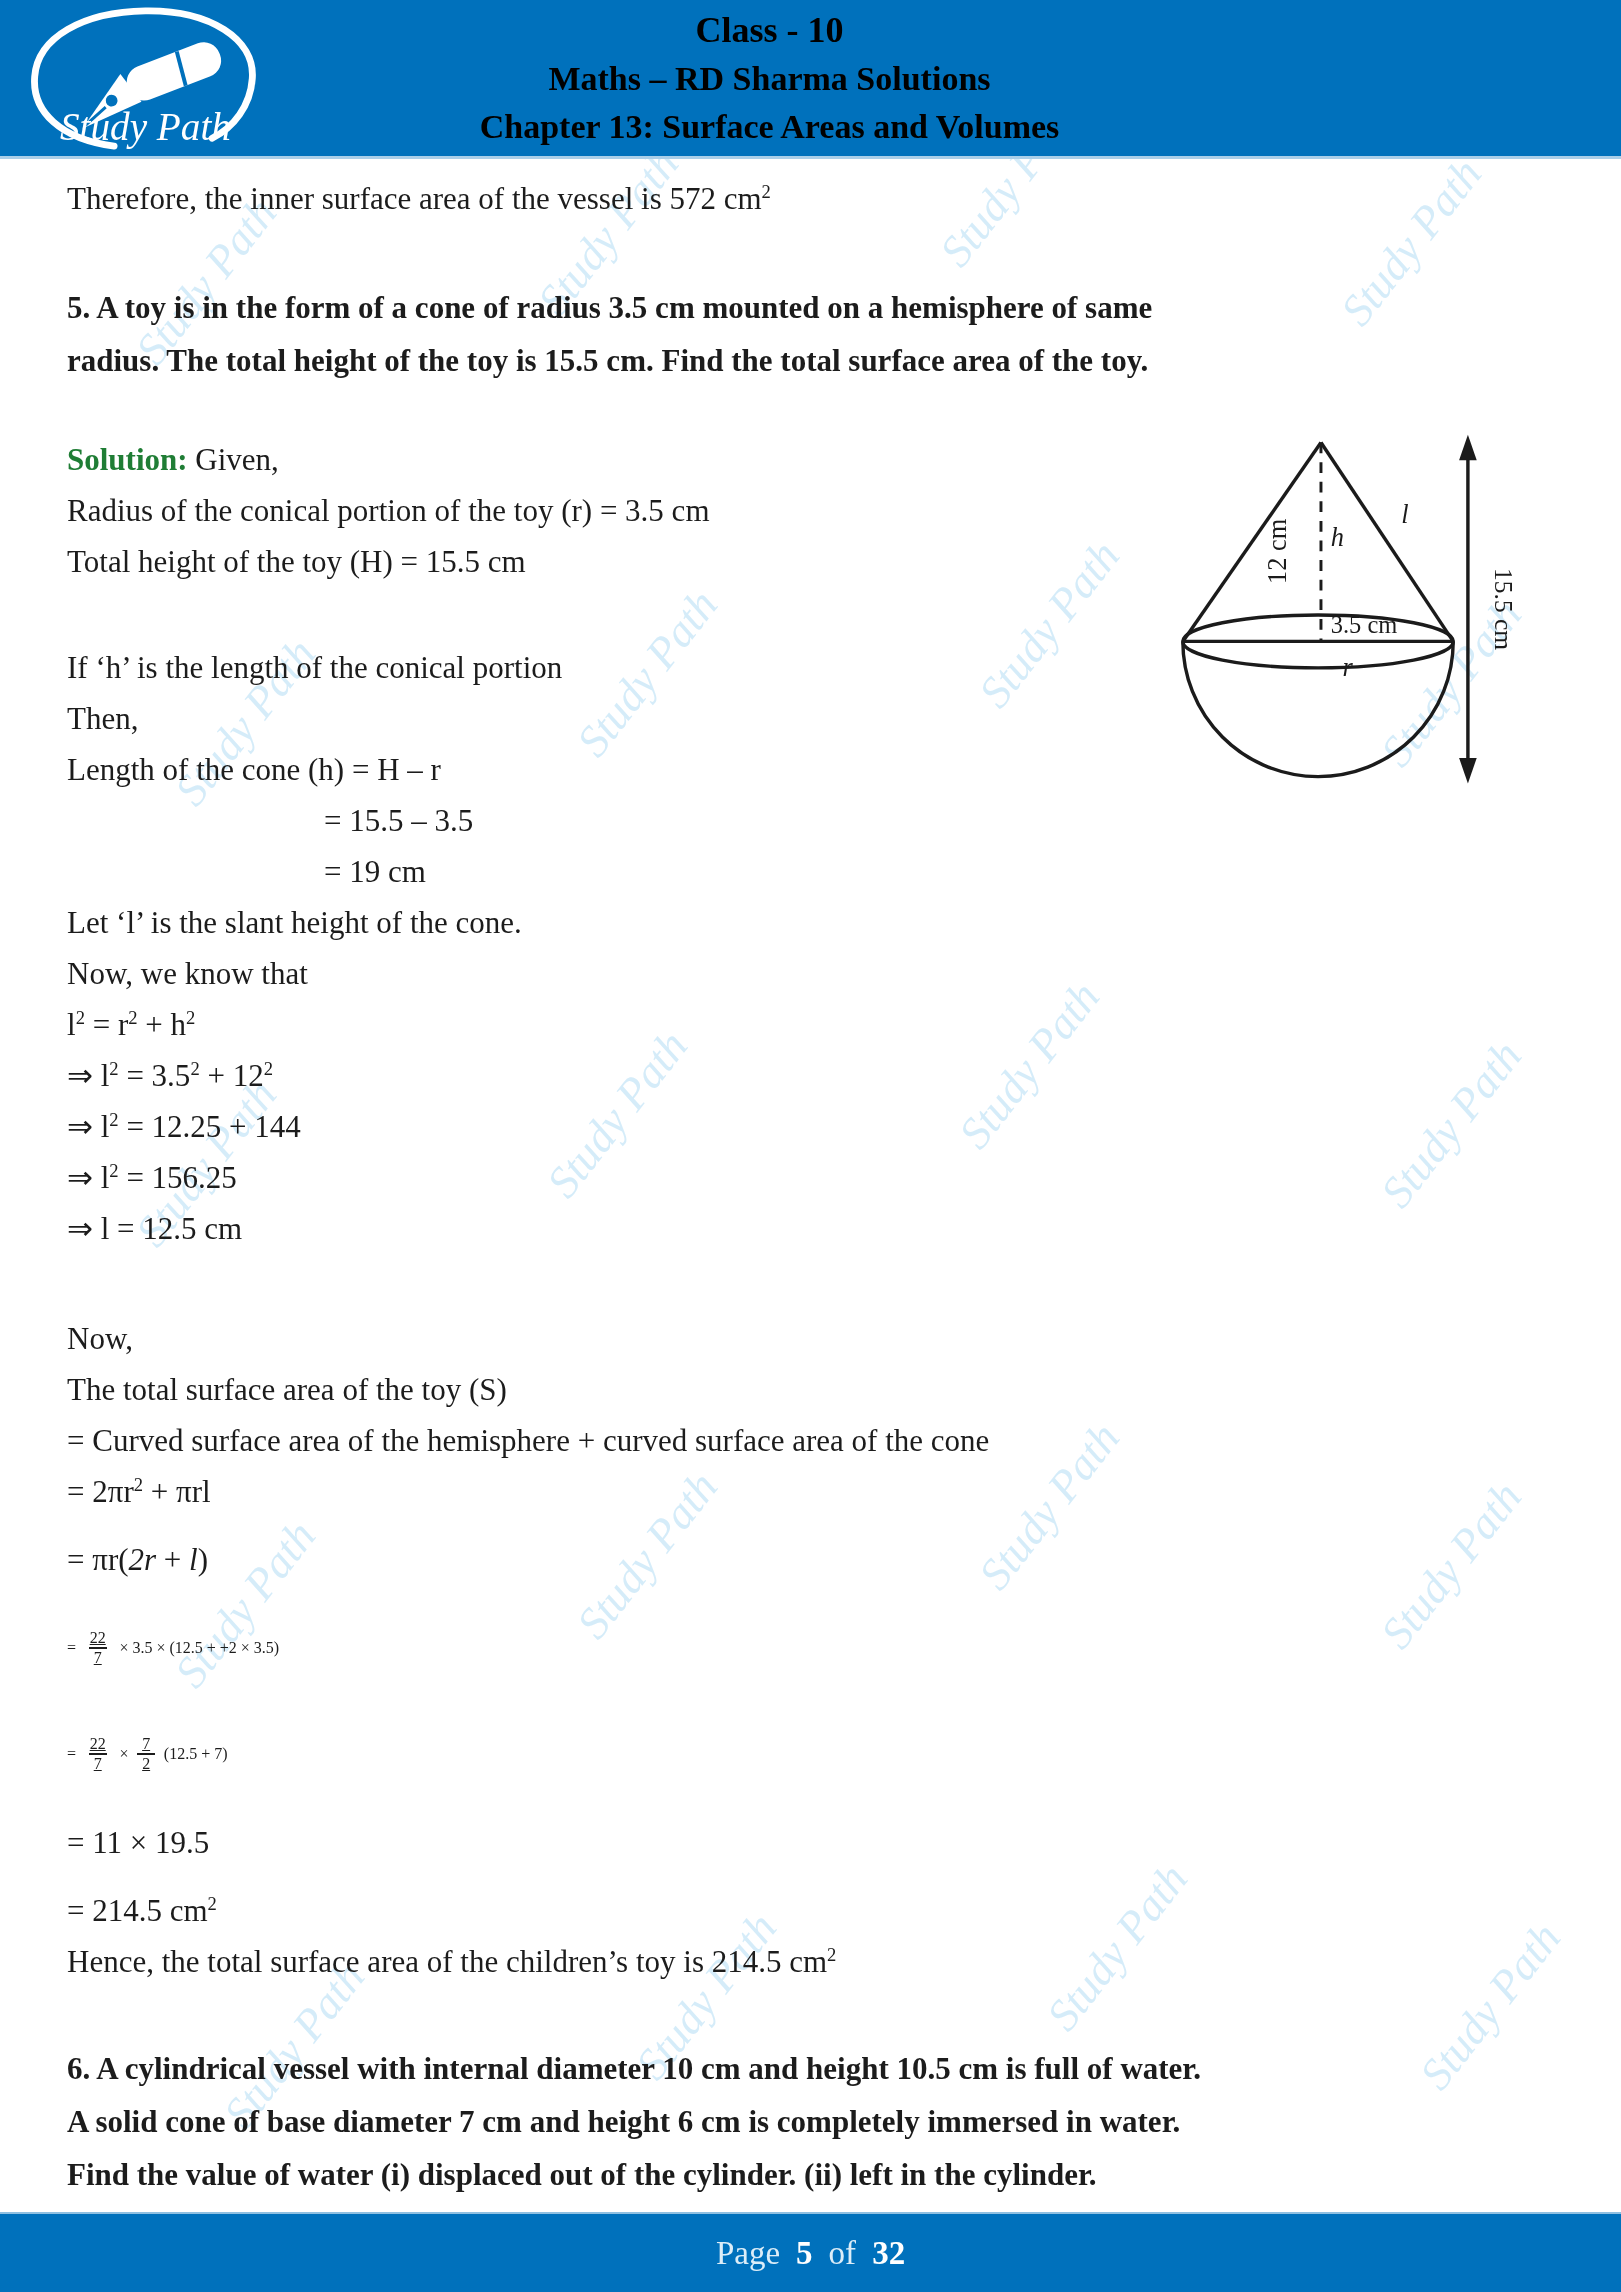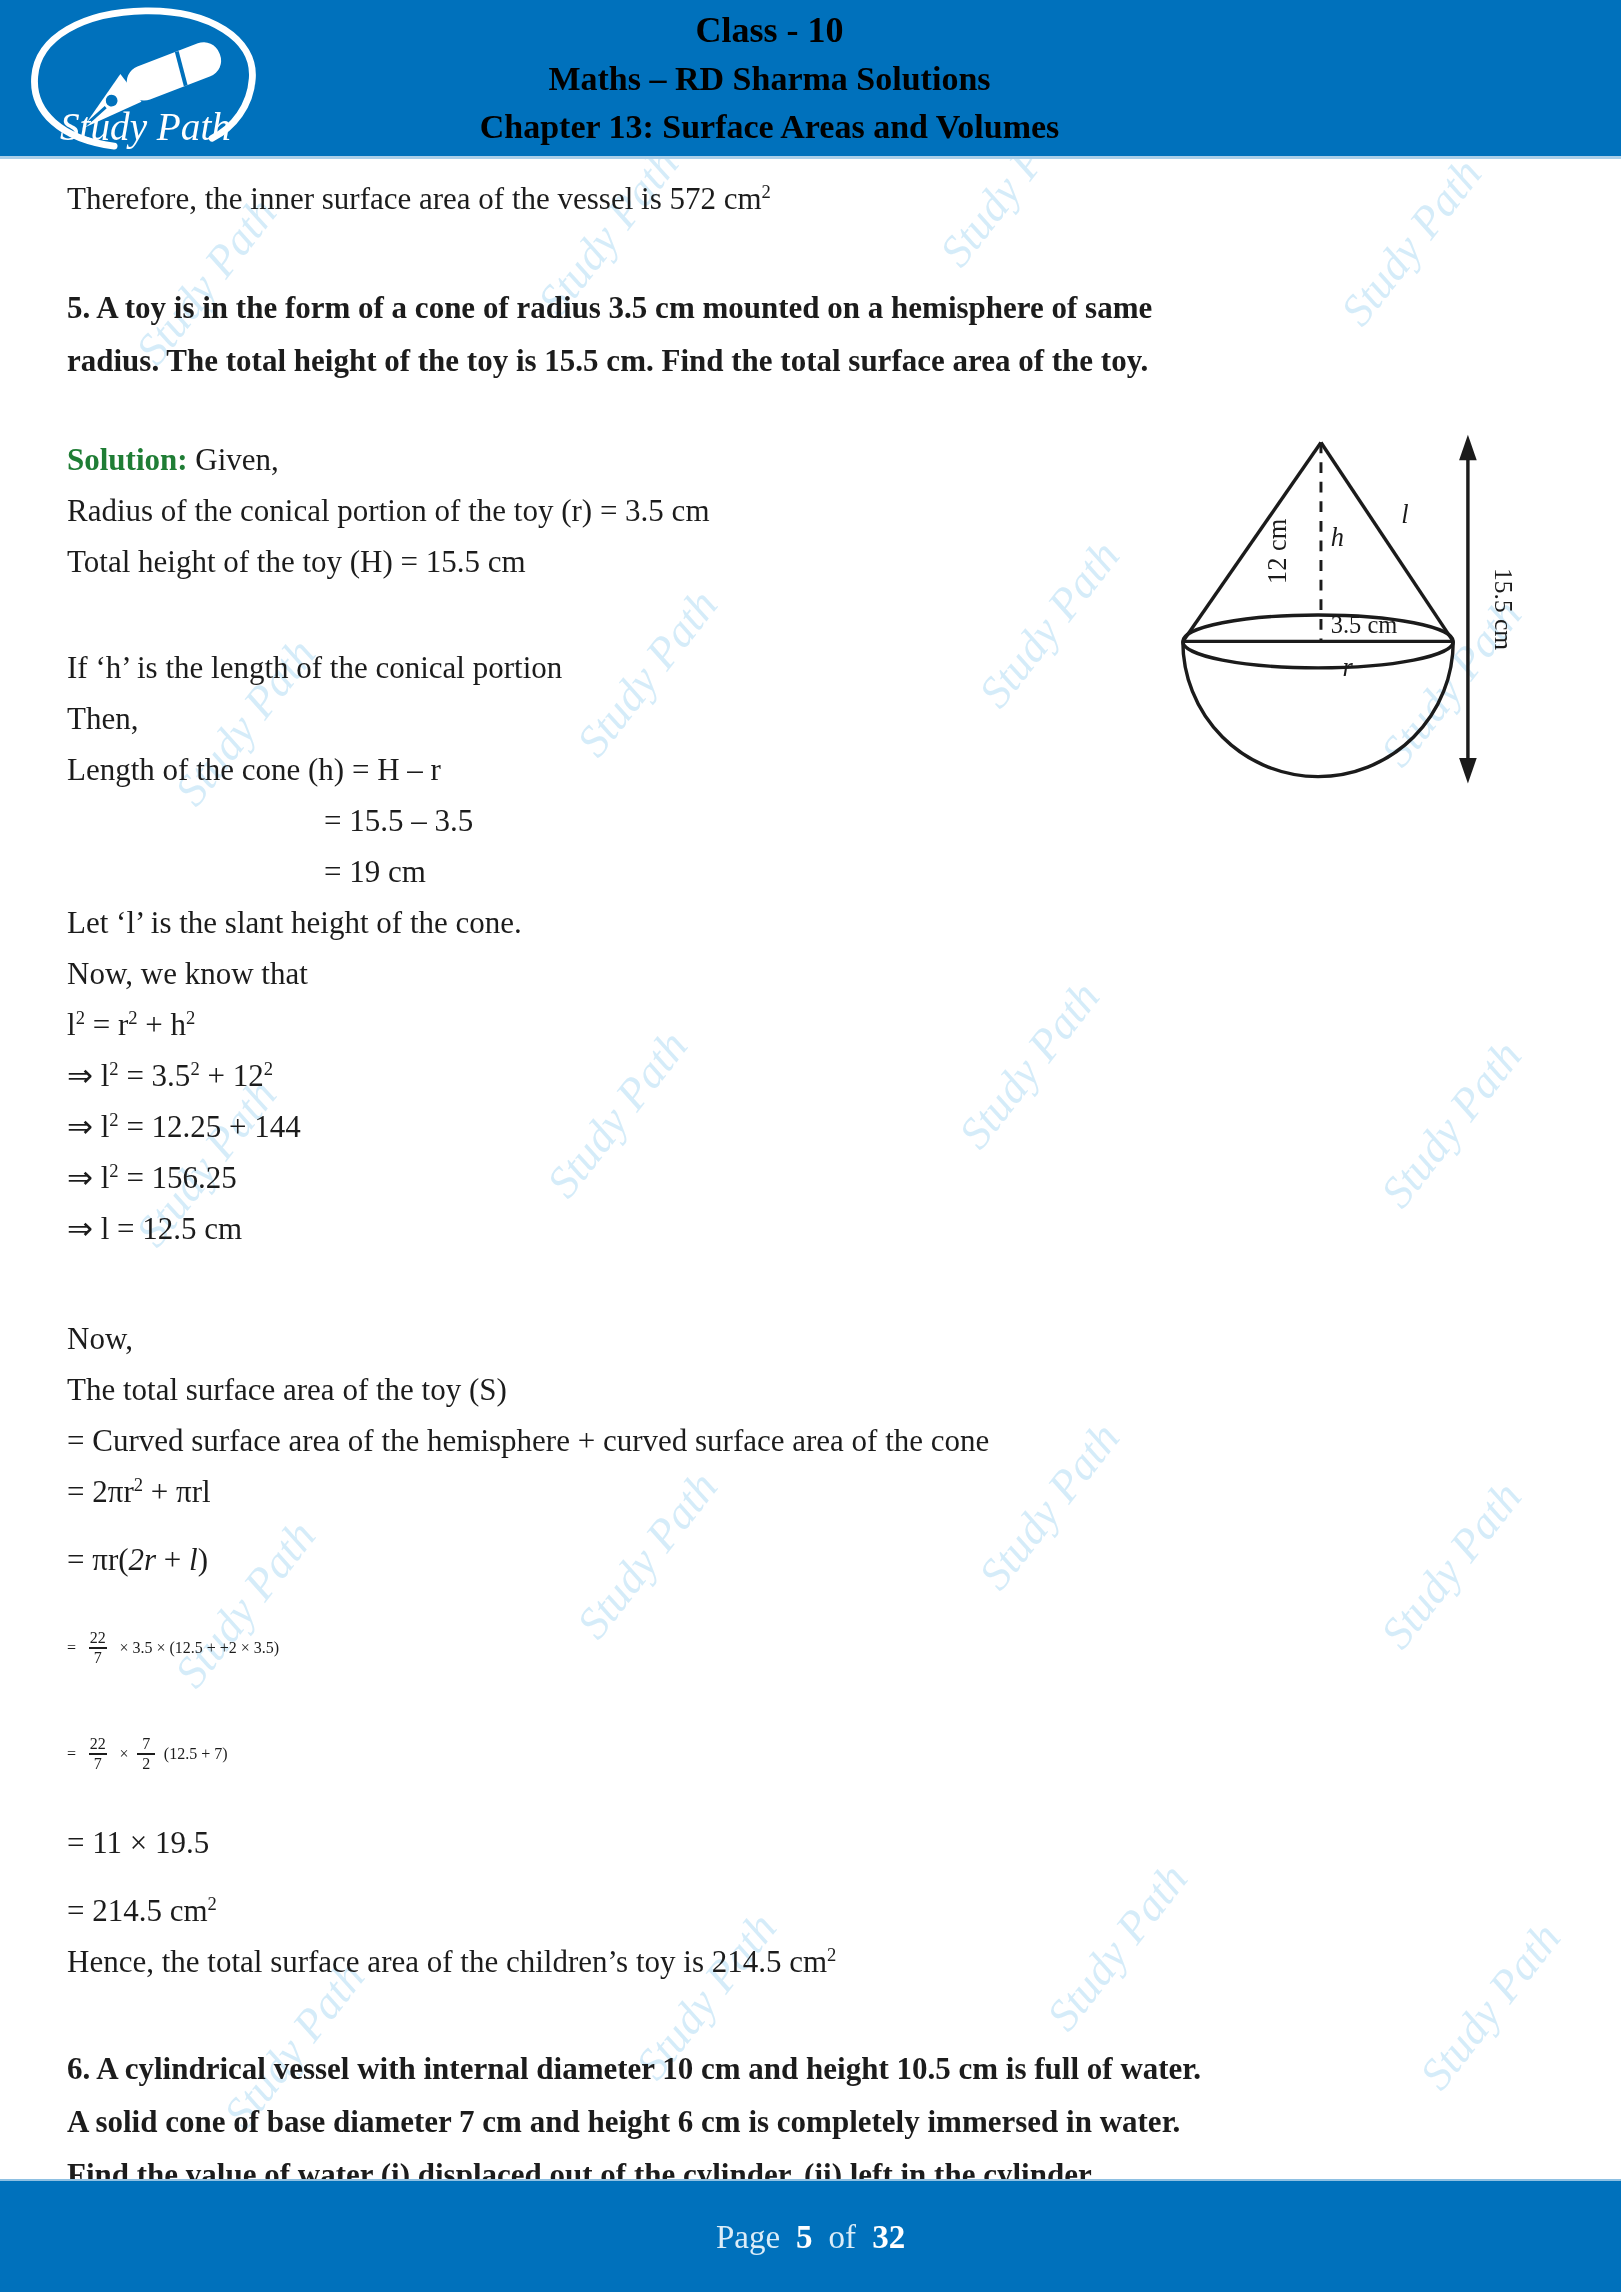"22" .frac .num,.frac .den { text-decoration: none -> underline }
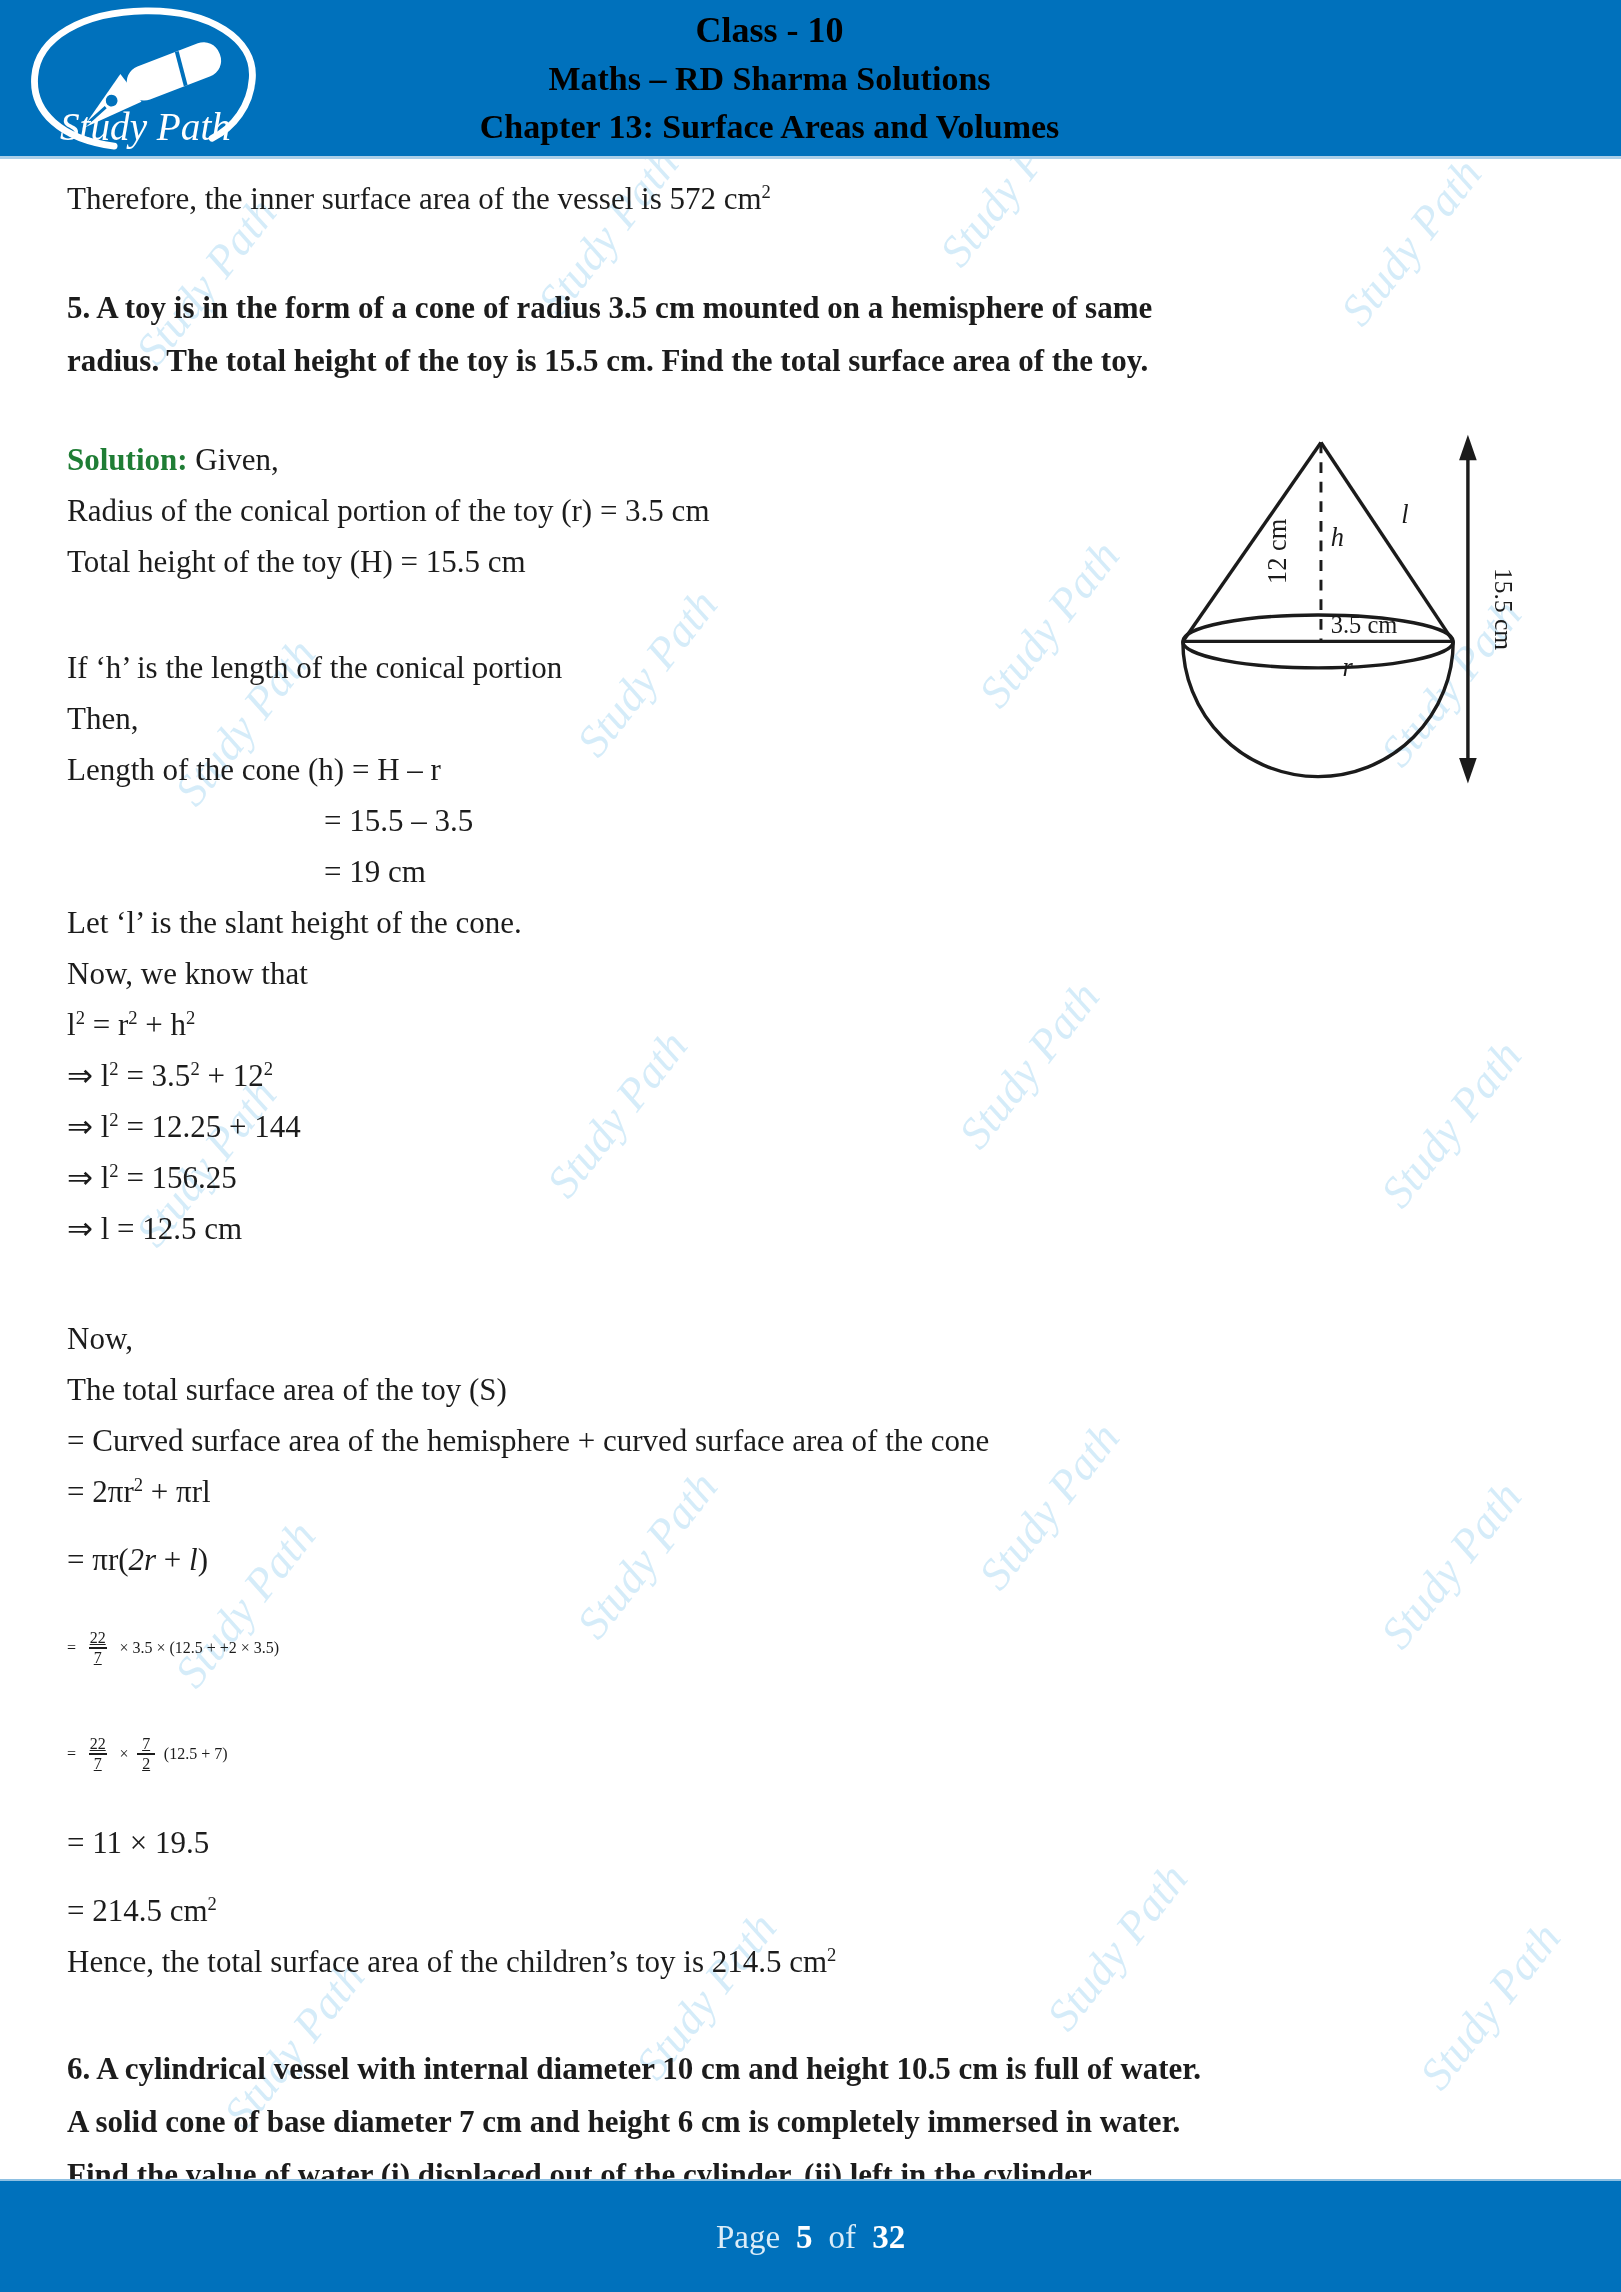"Page 5 of 32" #footer { height: 114px -> 81px }
